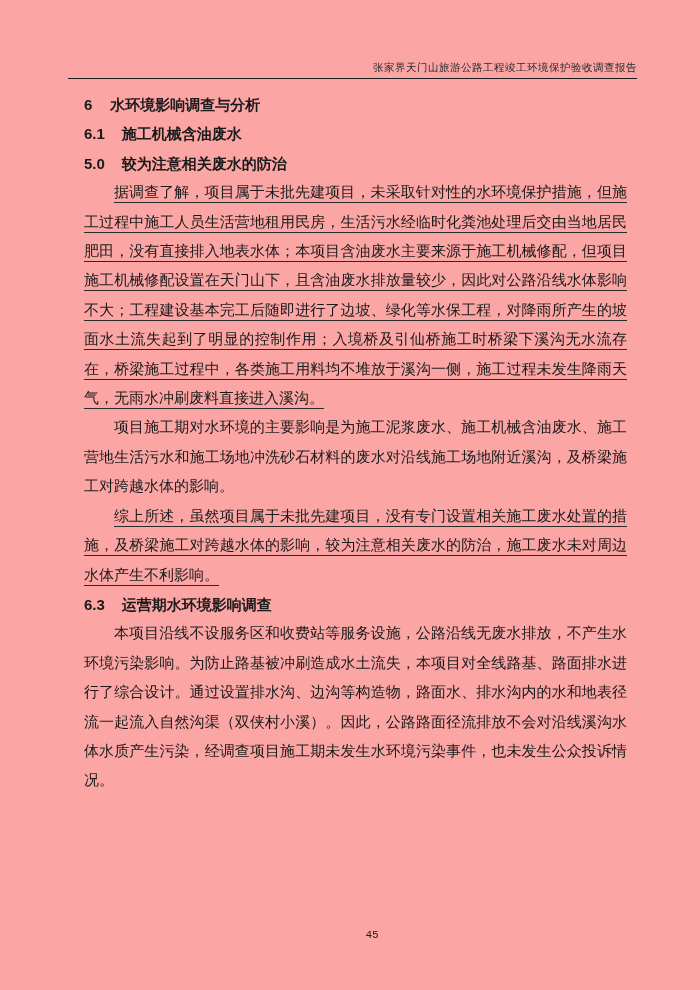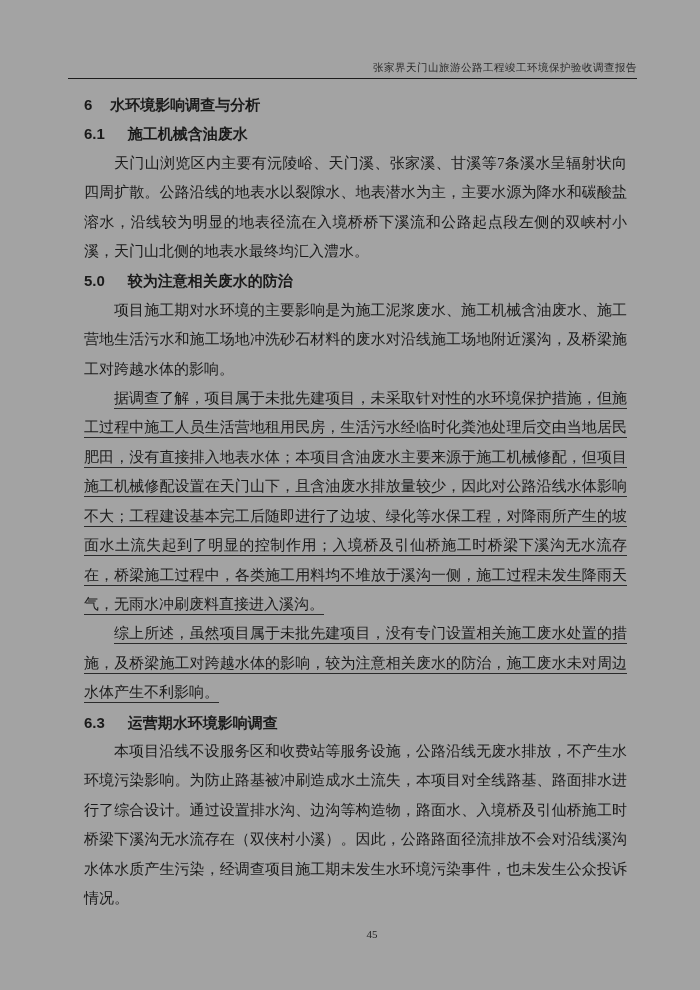"张家界天门山旅游公路工程竣工环境保护验收调查报告" .page { background: #a3a3a3 -> #fca5a5 }
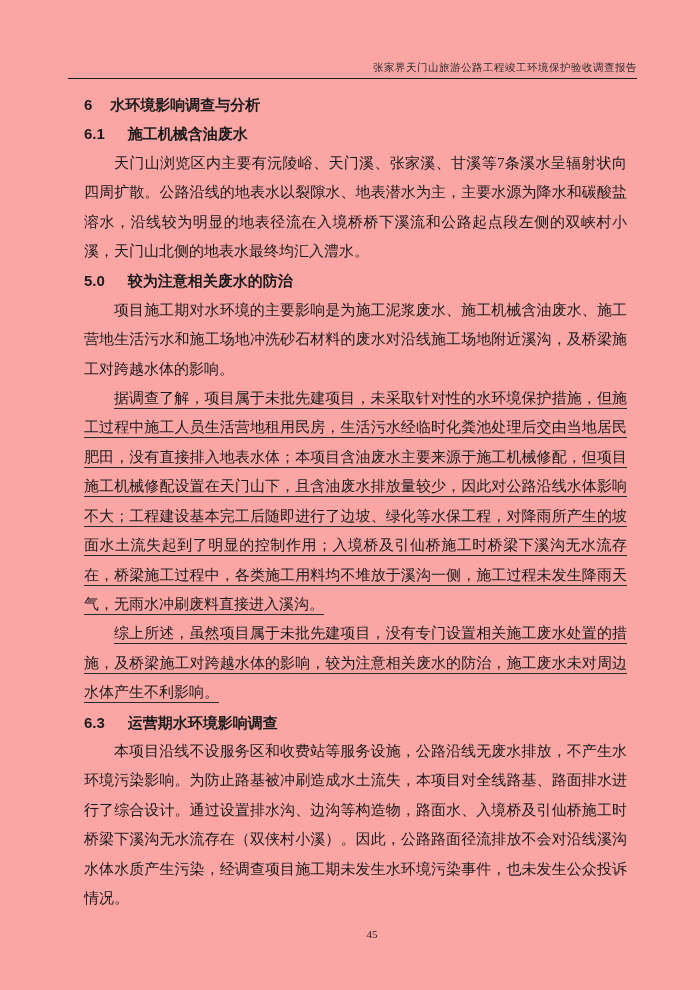"6.1" .h2 .h-num { margin-right: 23px -> 17px }
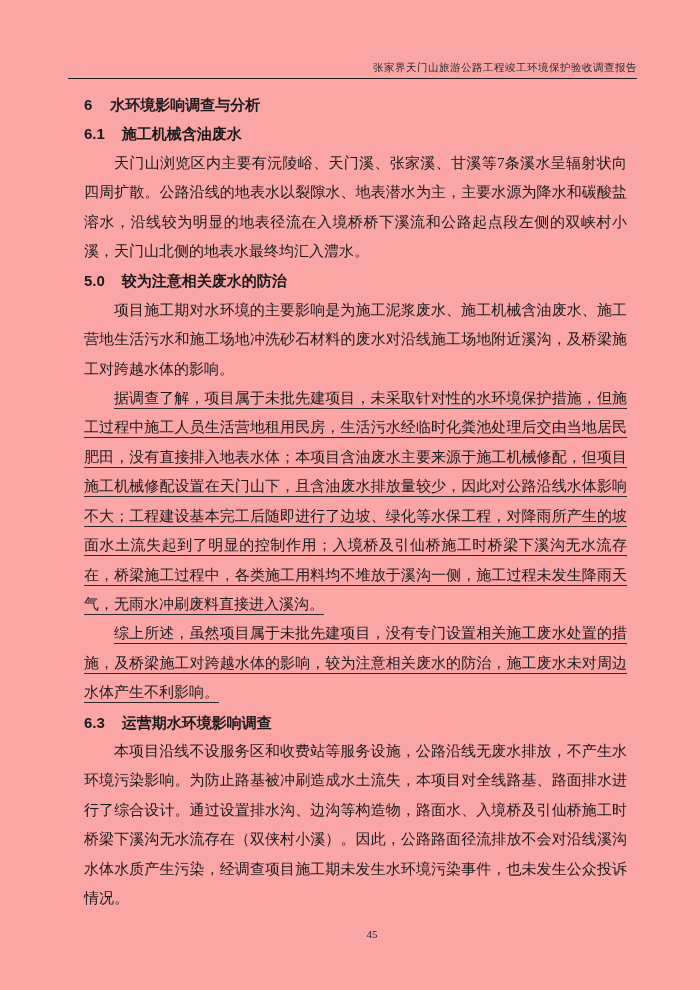"天门山浏览区内主要有沅陵峪、天门溪、张家溪、甘溪等7条溪水呈辐射状向四周扩散。公" p.para { html: <p>天门山浏览区内主要有沅陵峪、天门溪、张家溪、甘溪等7条溪水呈辐射状向四周扩散。公路沿线的地表水以裂隙水、地表潜水为主，主要水源为降水和碳酸盐溶水，沿线较为明显的地表径流在入境桥桥下溪流和公路起点段左侧的双峡村小溪，天门山北侧的地表水最终均汇入澧水。</p> -> none }
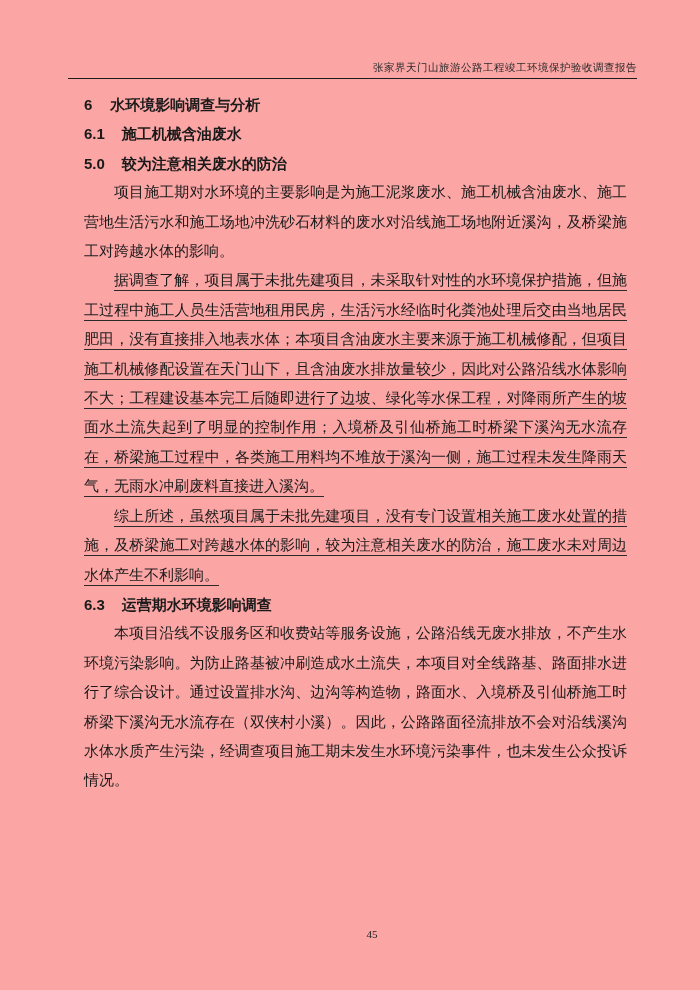"项目施工期对水环境的主要影响是为施工泥浆废水、施工机械含油废水、施工营地生活污水" p.para { order: before "据调查了解，项目属于未批先建项目，未采取针对性的水环境保护措施，但施工过程中施工" -> after "据调查了解，项目属于未批先建项目，未采取针对性的水环境保护措施，但施工过程中施工" }
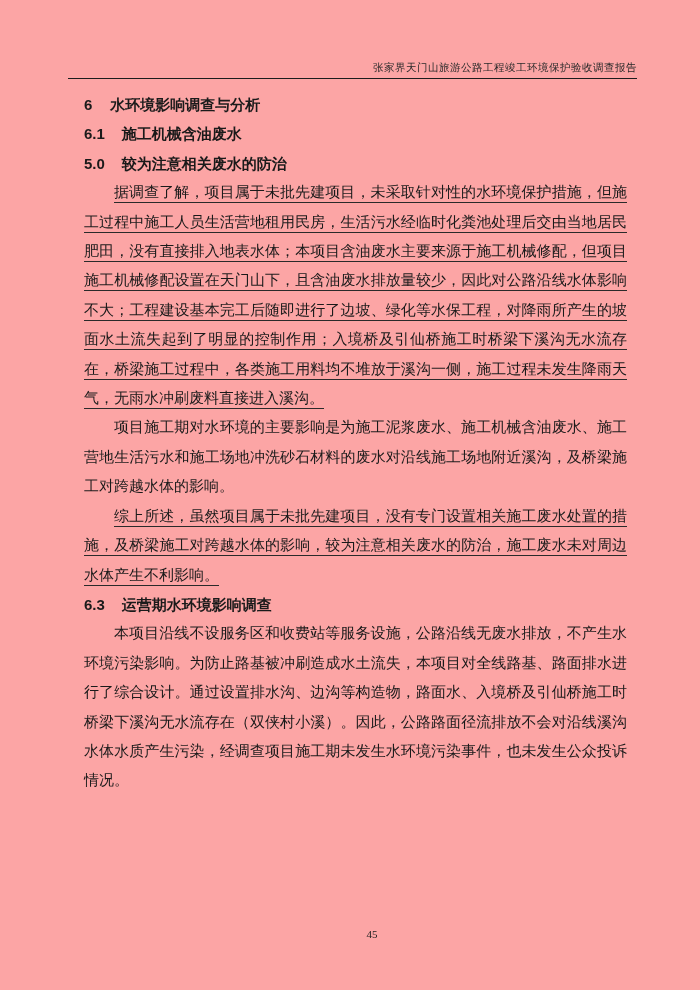"本项目沿线不设服务区和收费站等服务设施，公路沿线无废水排放，不产生水环境污染影响" p.para { text: 入境桥及引仙桥施工时桥梁下溪沟无水流存在 -> 排水沟内的水和地表径流一起流入自然沟渠 }
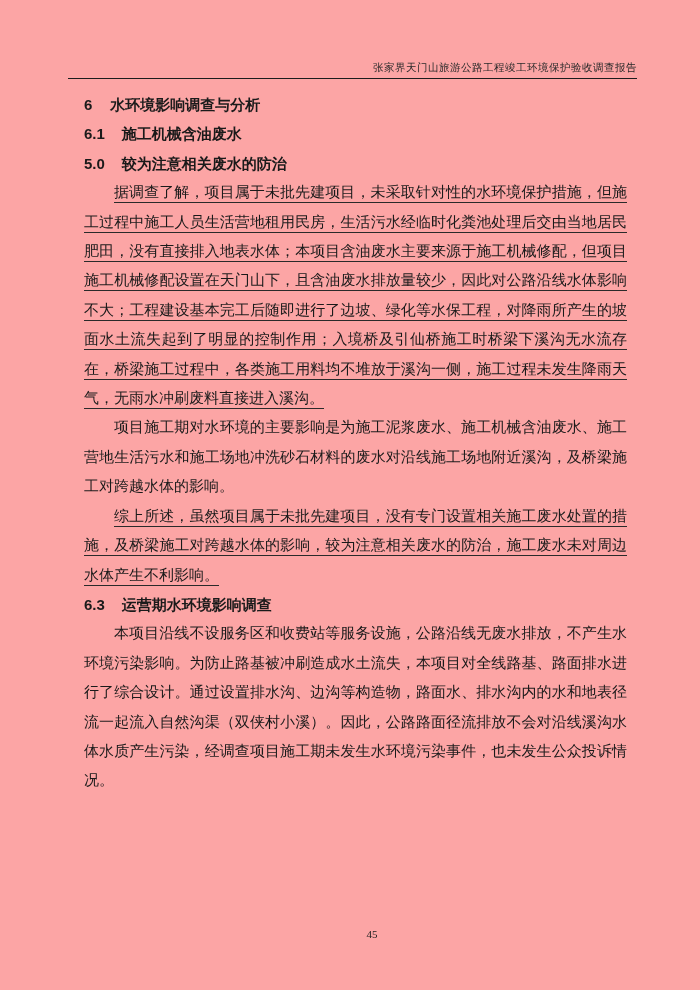"45" .page-number { font-family: Liberation Serif, serif -> Liberation Mono, monospace }
